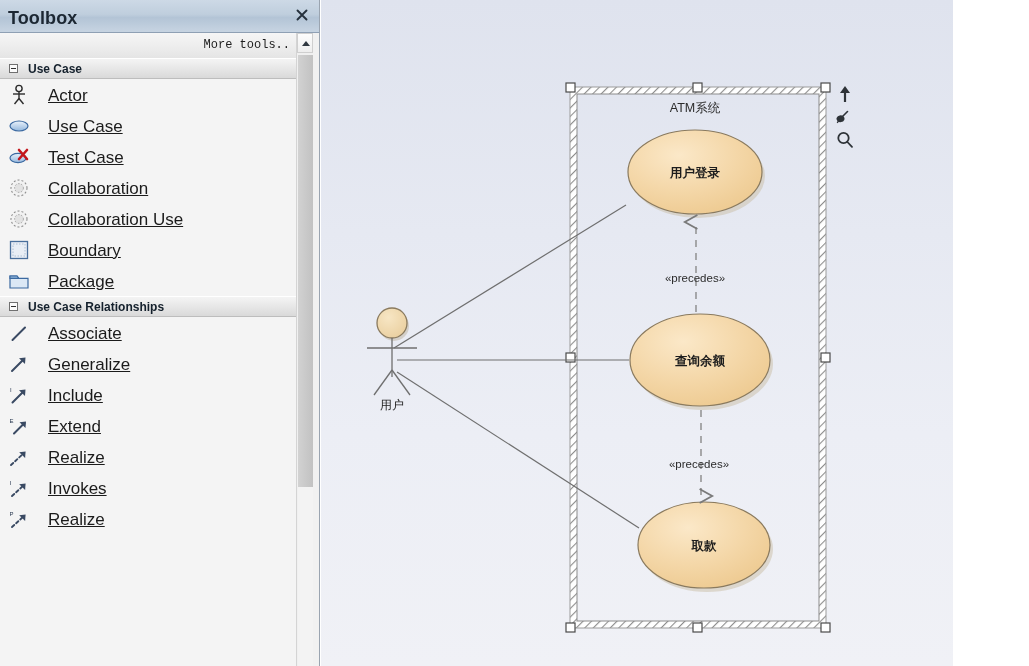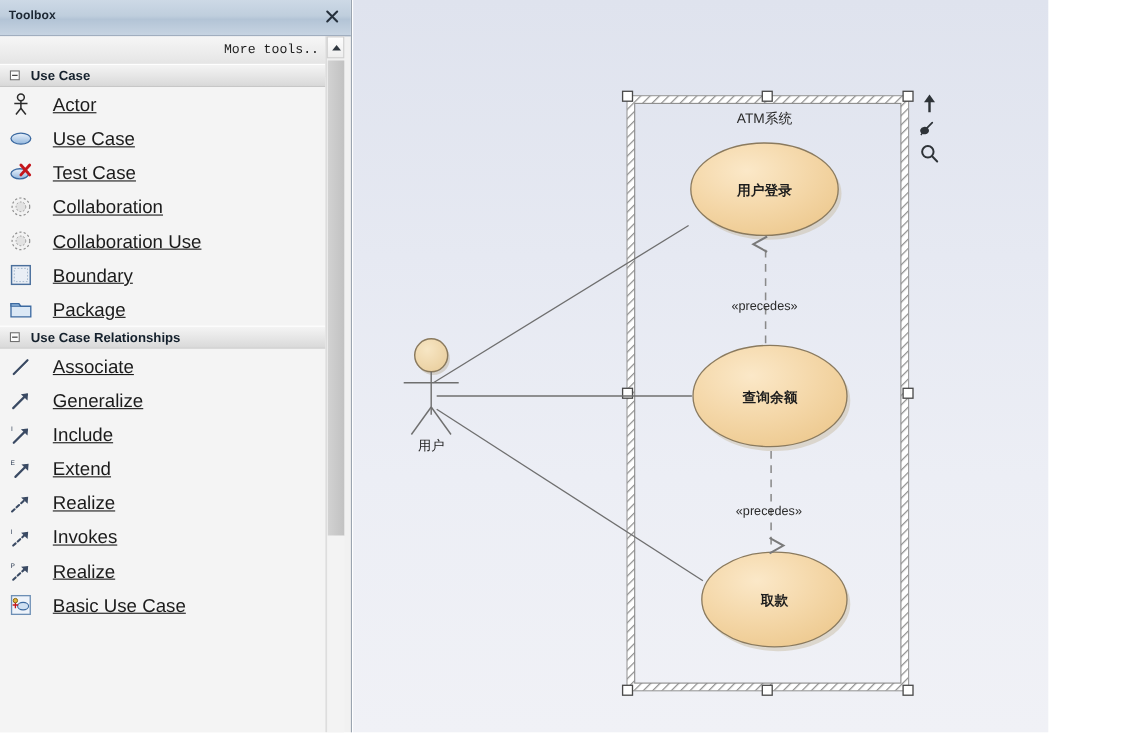"Toolbox" #toolbox-title .t-label { font-size: 11px -> 18px }
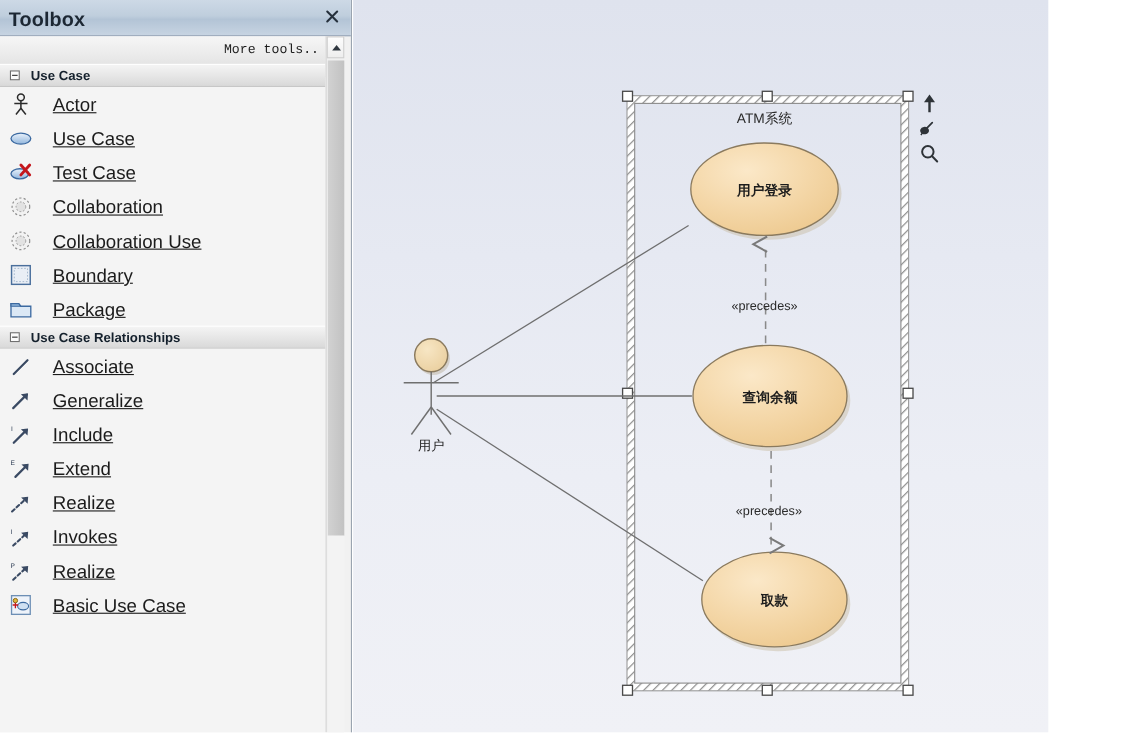"Basic Use Case" div.tool-item { html: <div> <span><svg> <rect></rect> <ellipse></ellipse> <circle></circle> <path></path> </svg></span> <span>Basic Use Case</span> </div> -> none }
